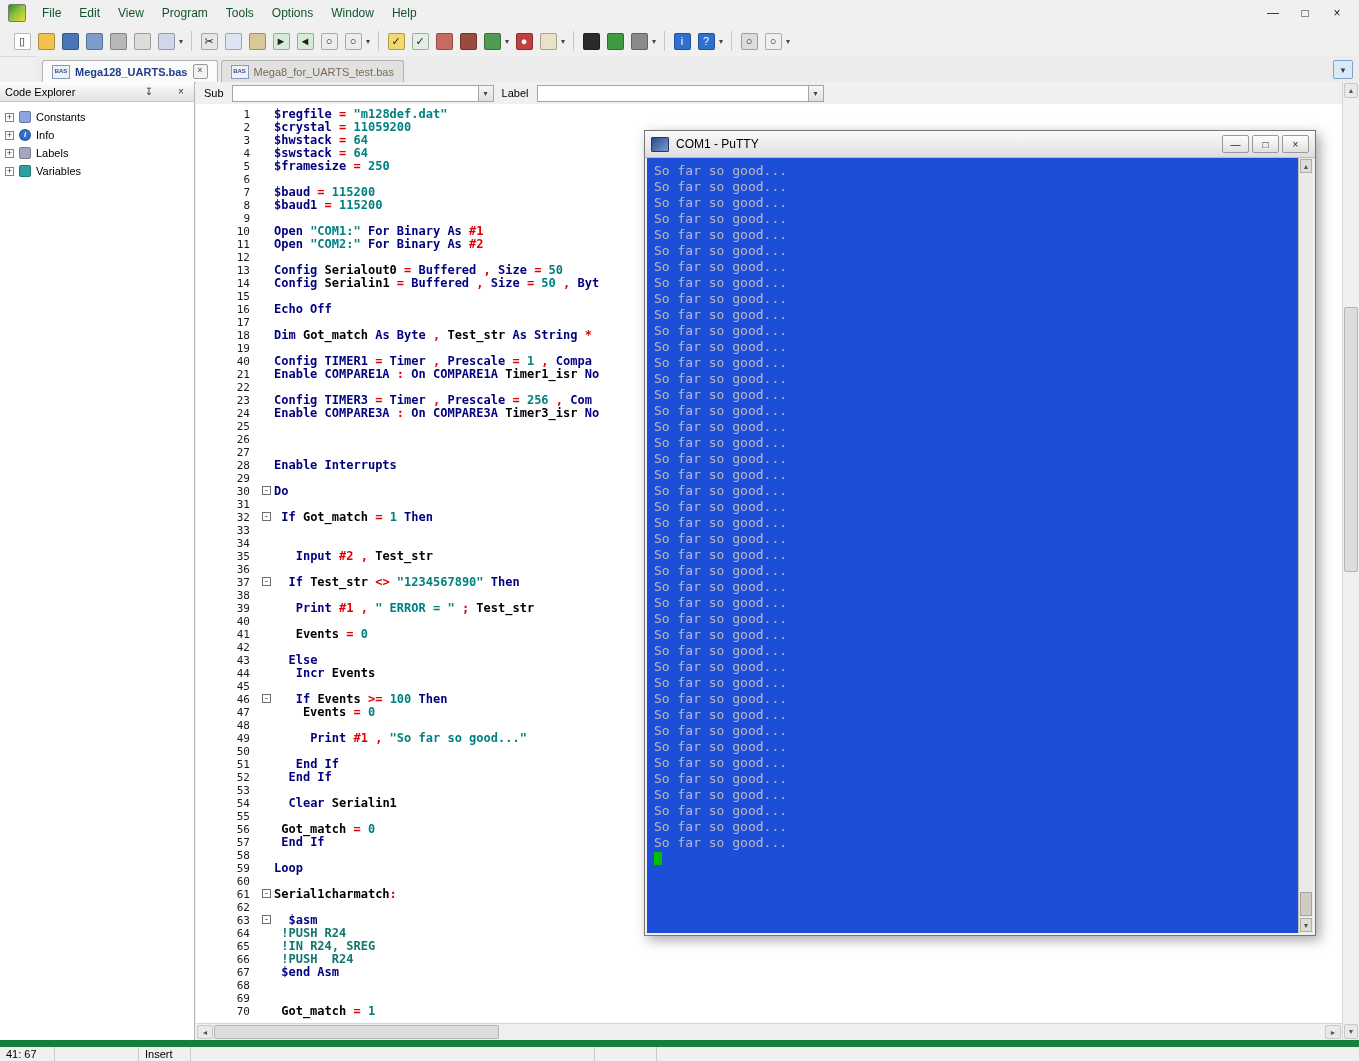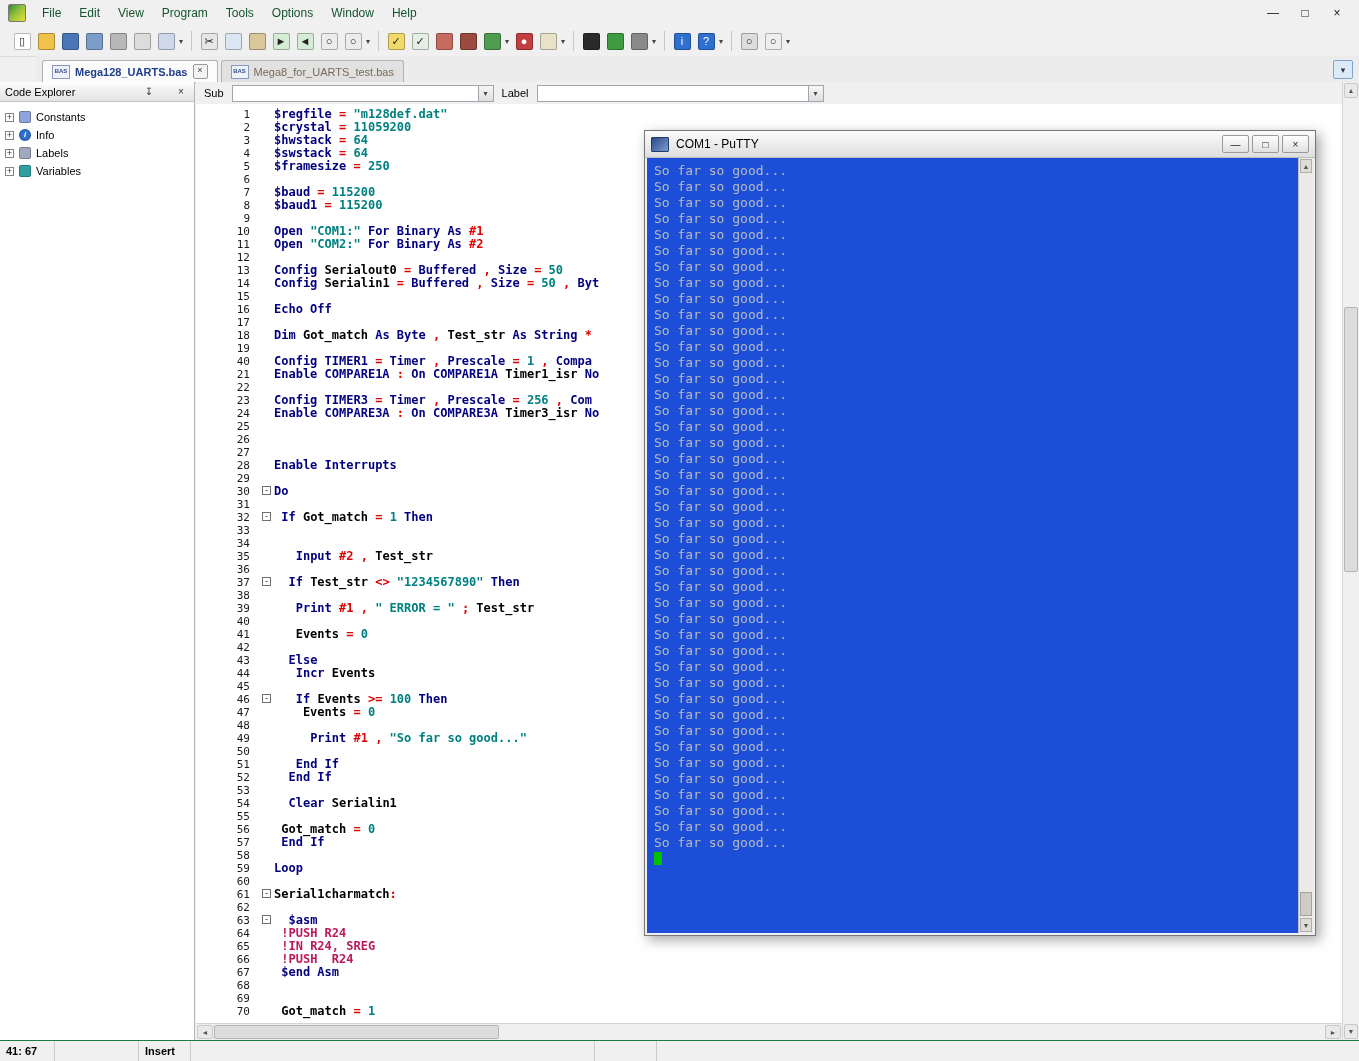"!PUSH R24" .tk-a { color: #be185d -> #0f766e }
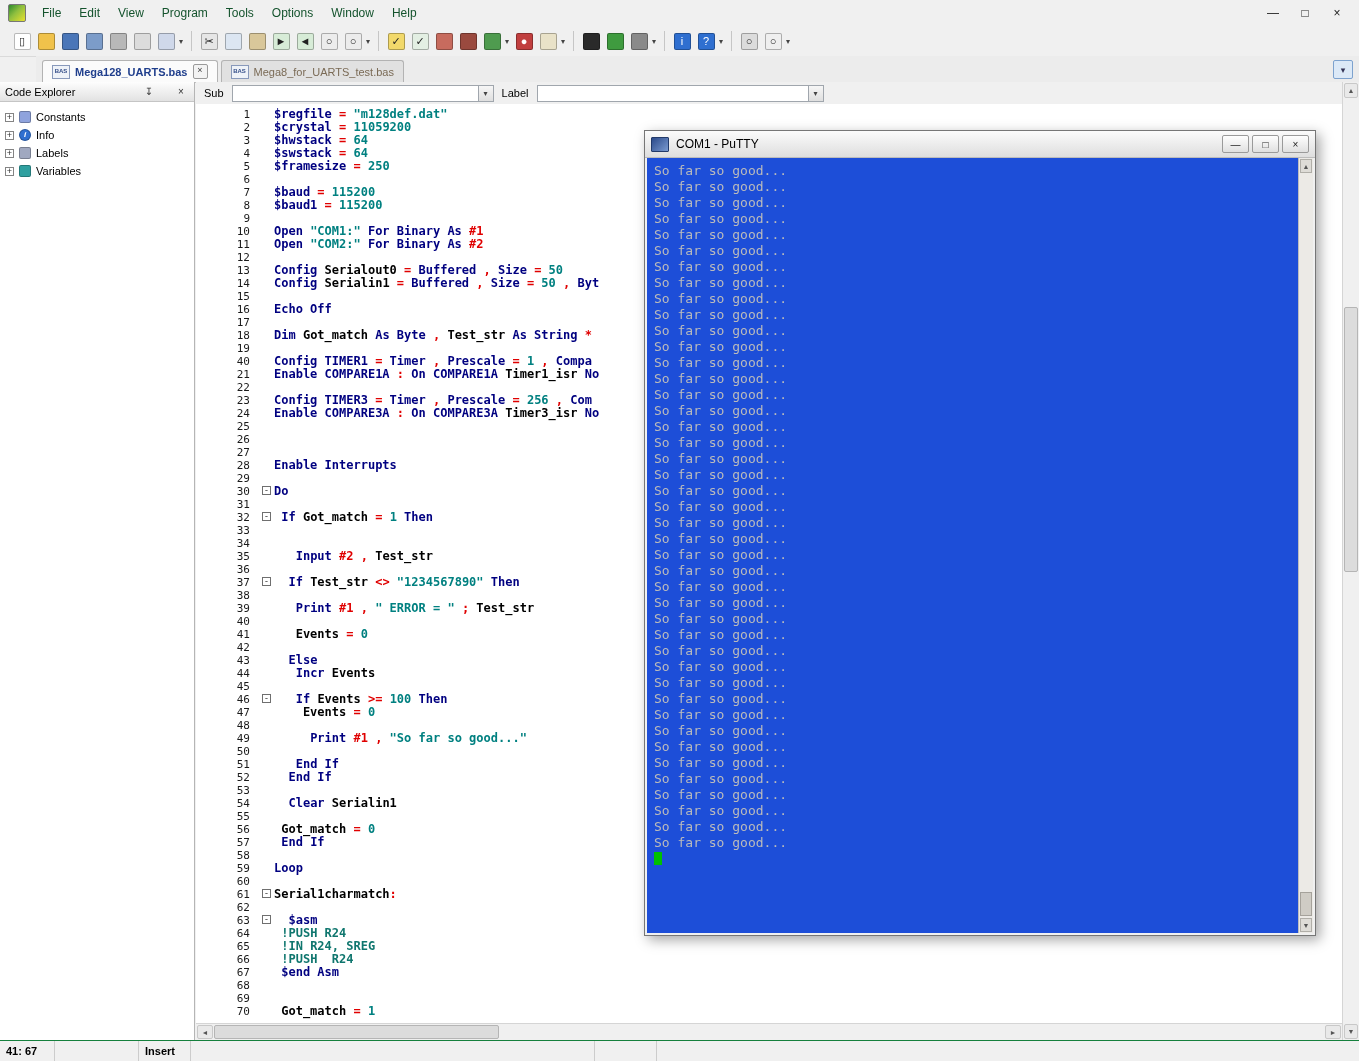"41: 67" .statusbar { border-top: 1px solid #15803d -> 7px solid #15803d; font-weight: bold -> none }
